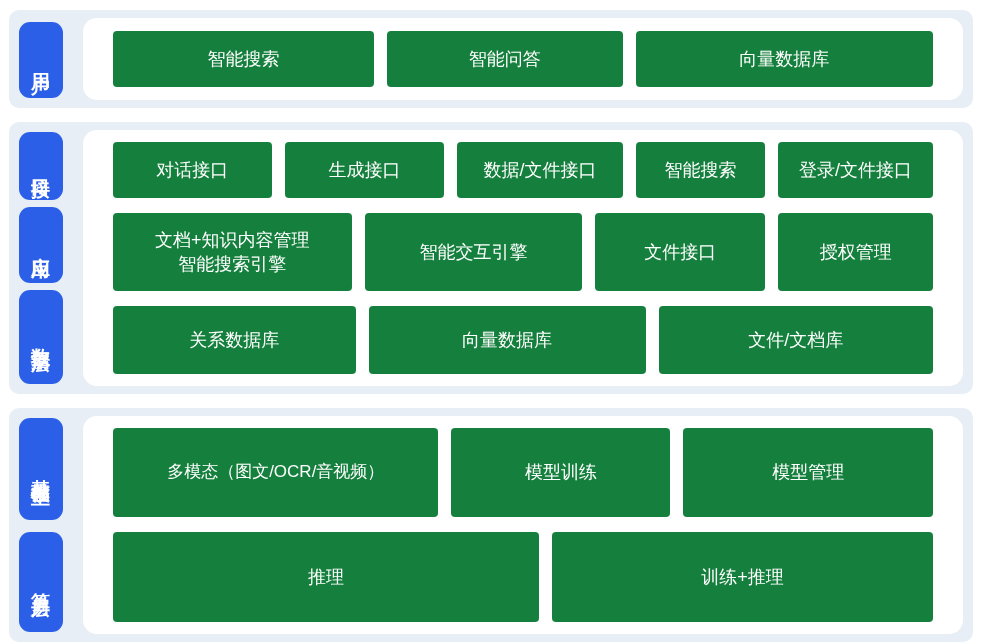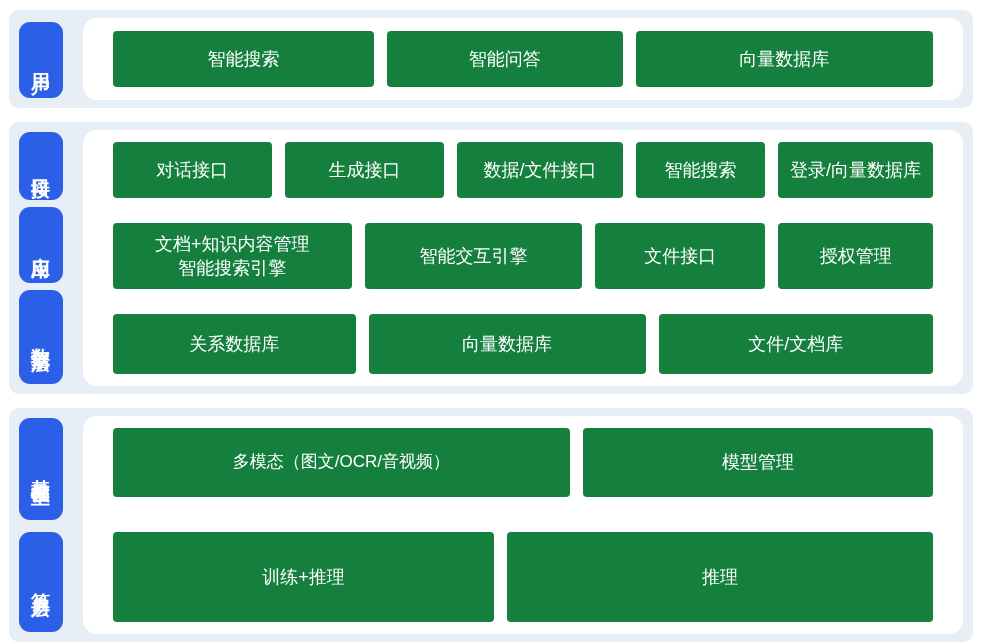"登录/向量数据库" div.box { text: /向量数据库 -> /文件接口 }
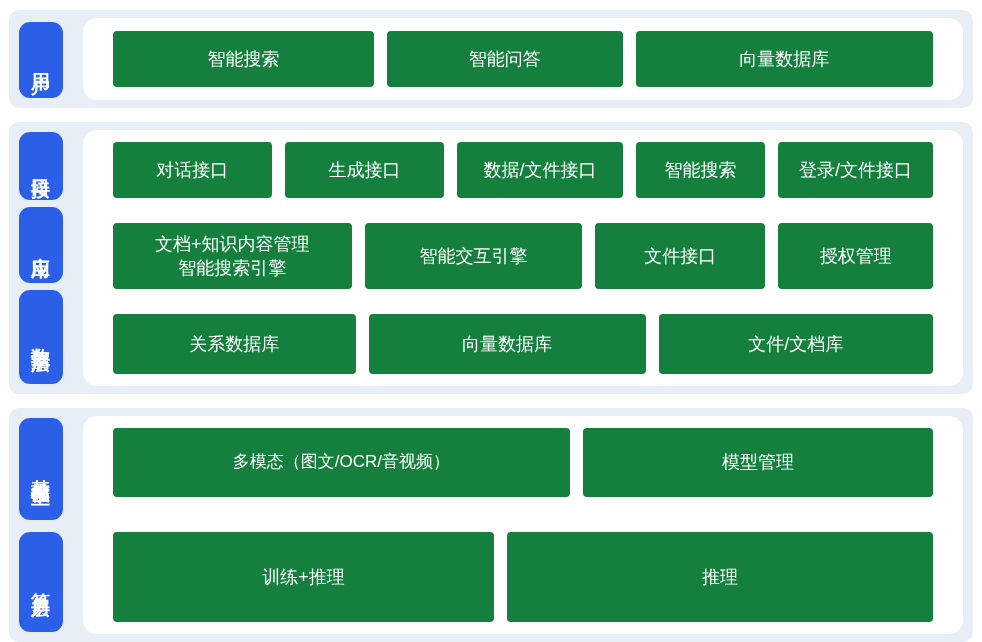"文档+知识内容管理" .row-h78 { height: 66px -> 78px }
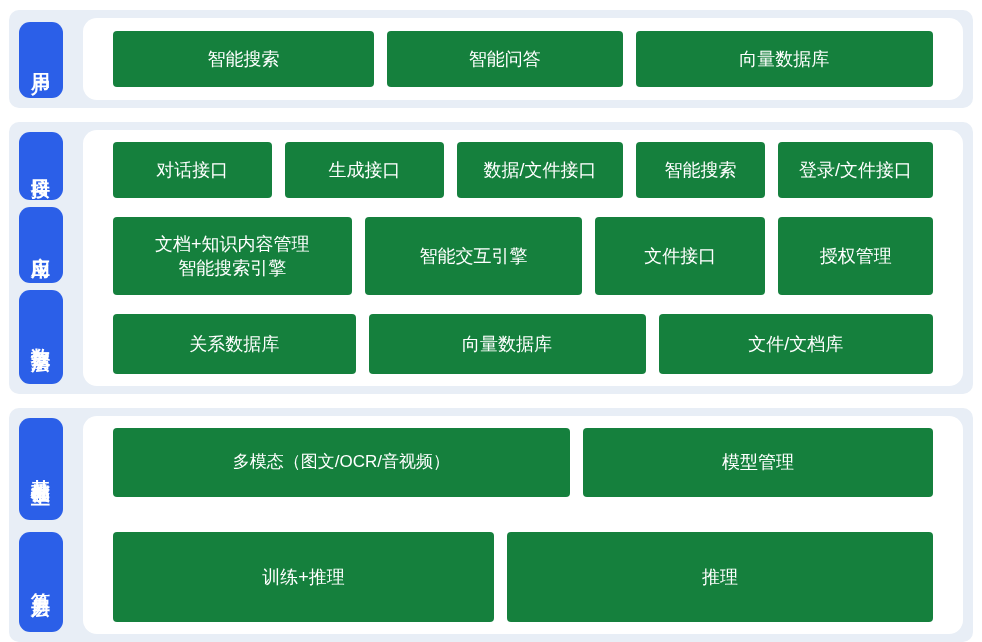"关系数据库" .row-h60 { height: 60px -> 68px }
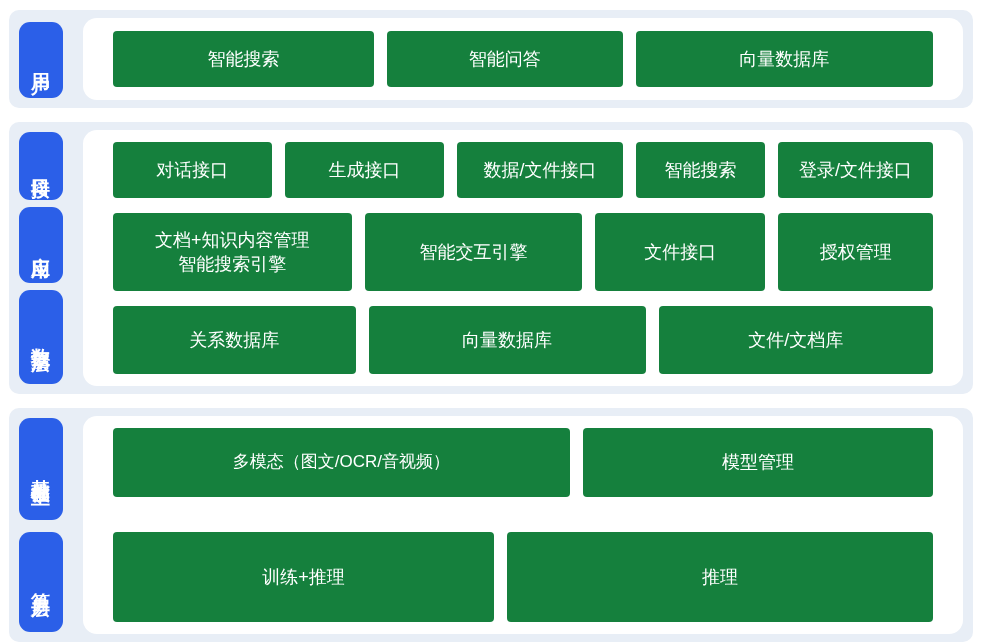"多模态（图文/OCR/音视频）" .row-h73 { height: 69px -> 89px }
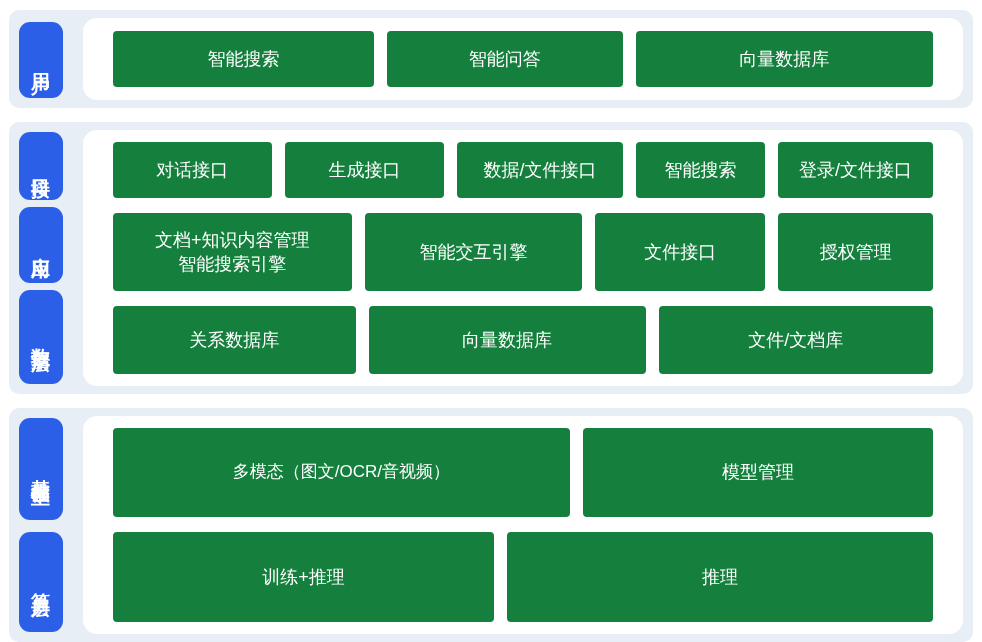"模型训练" div.box { html: none -> <div>模型训练</div> }
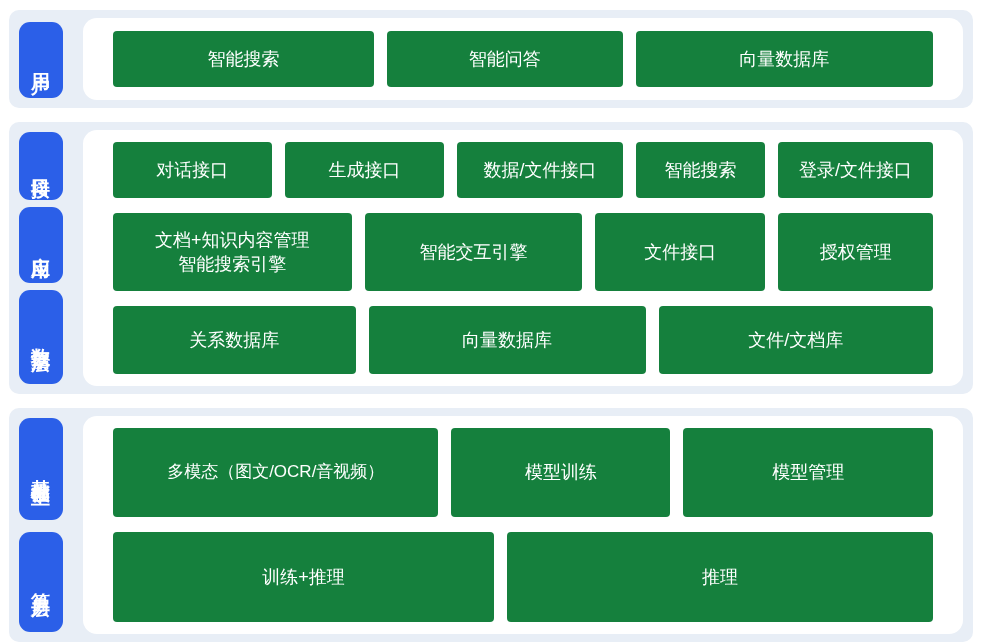"训练+推理" div.box { order: before "推理" -> after "推理" }
